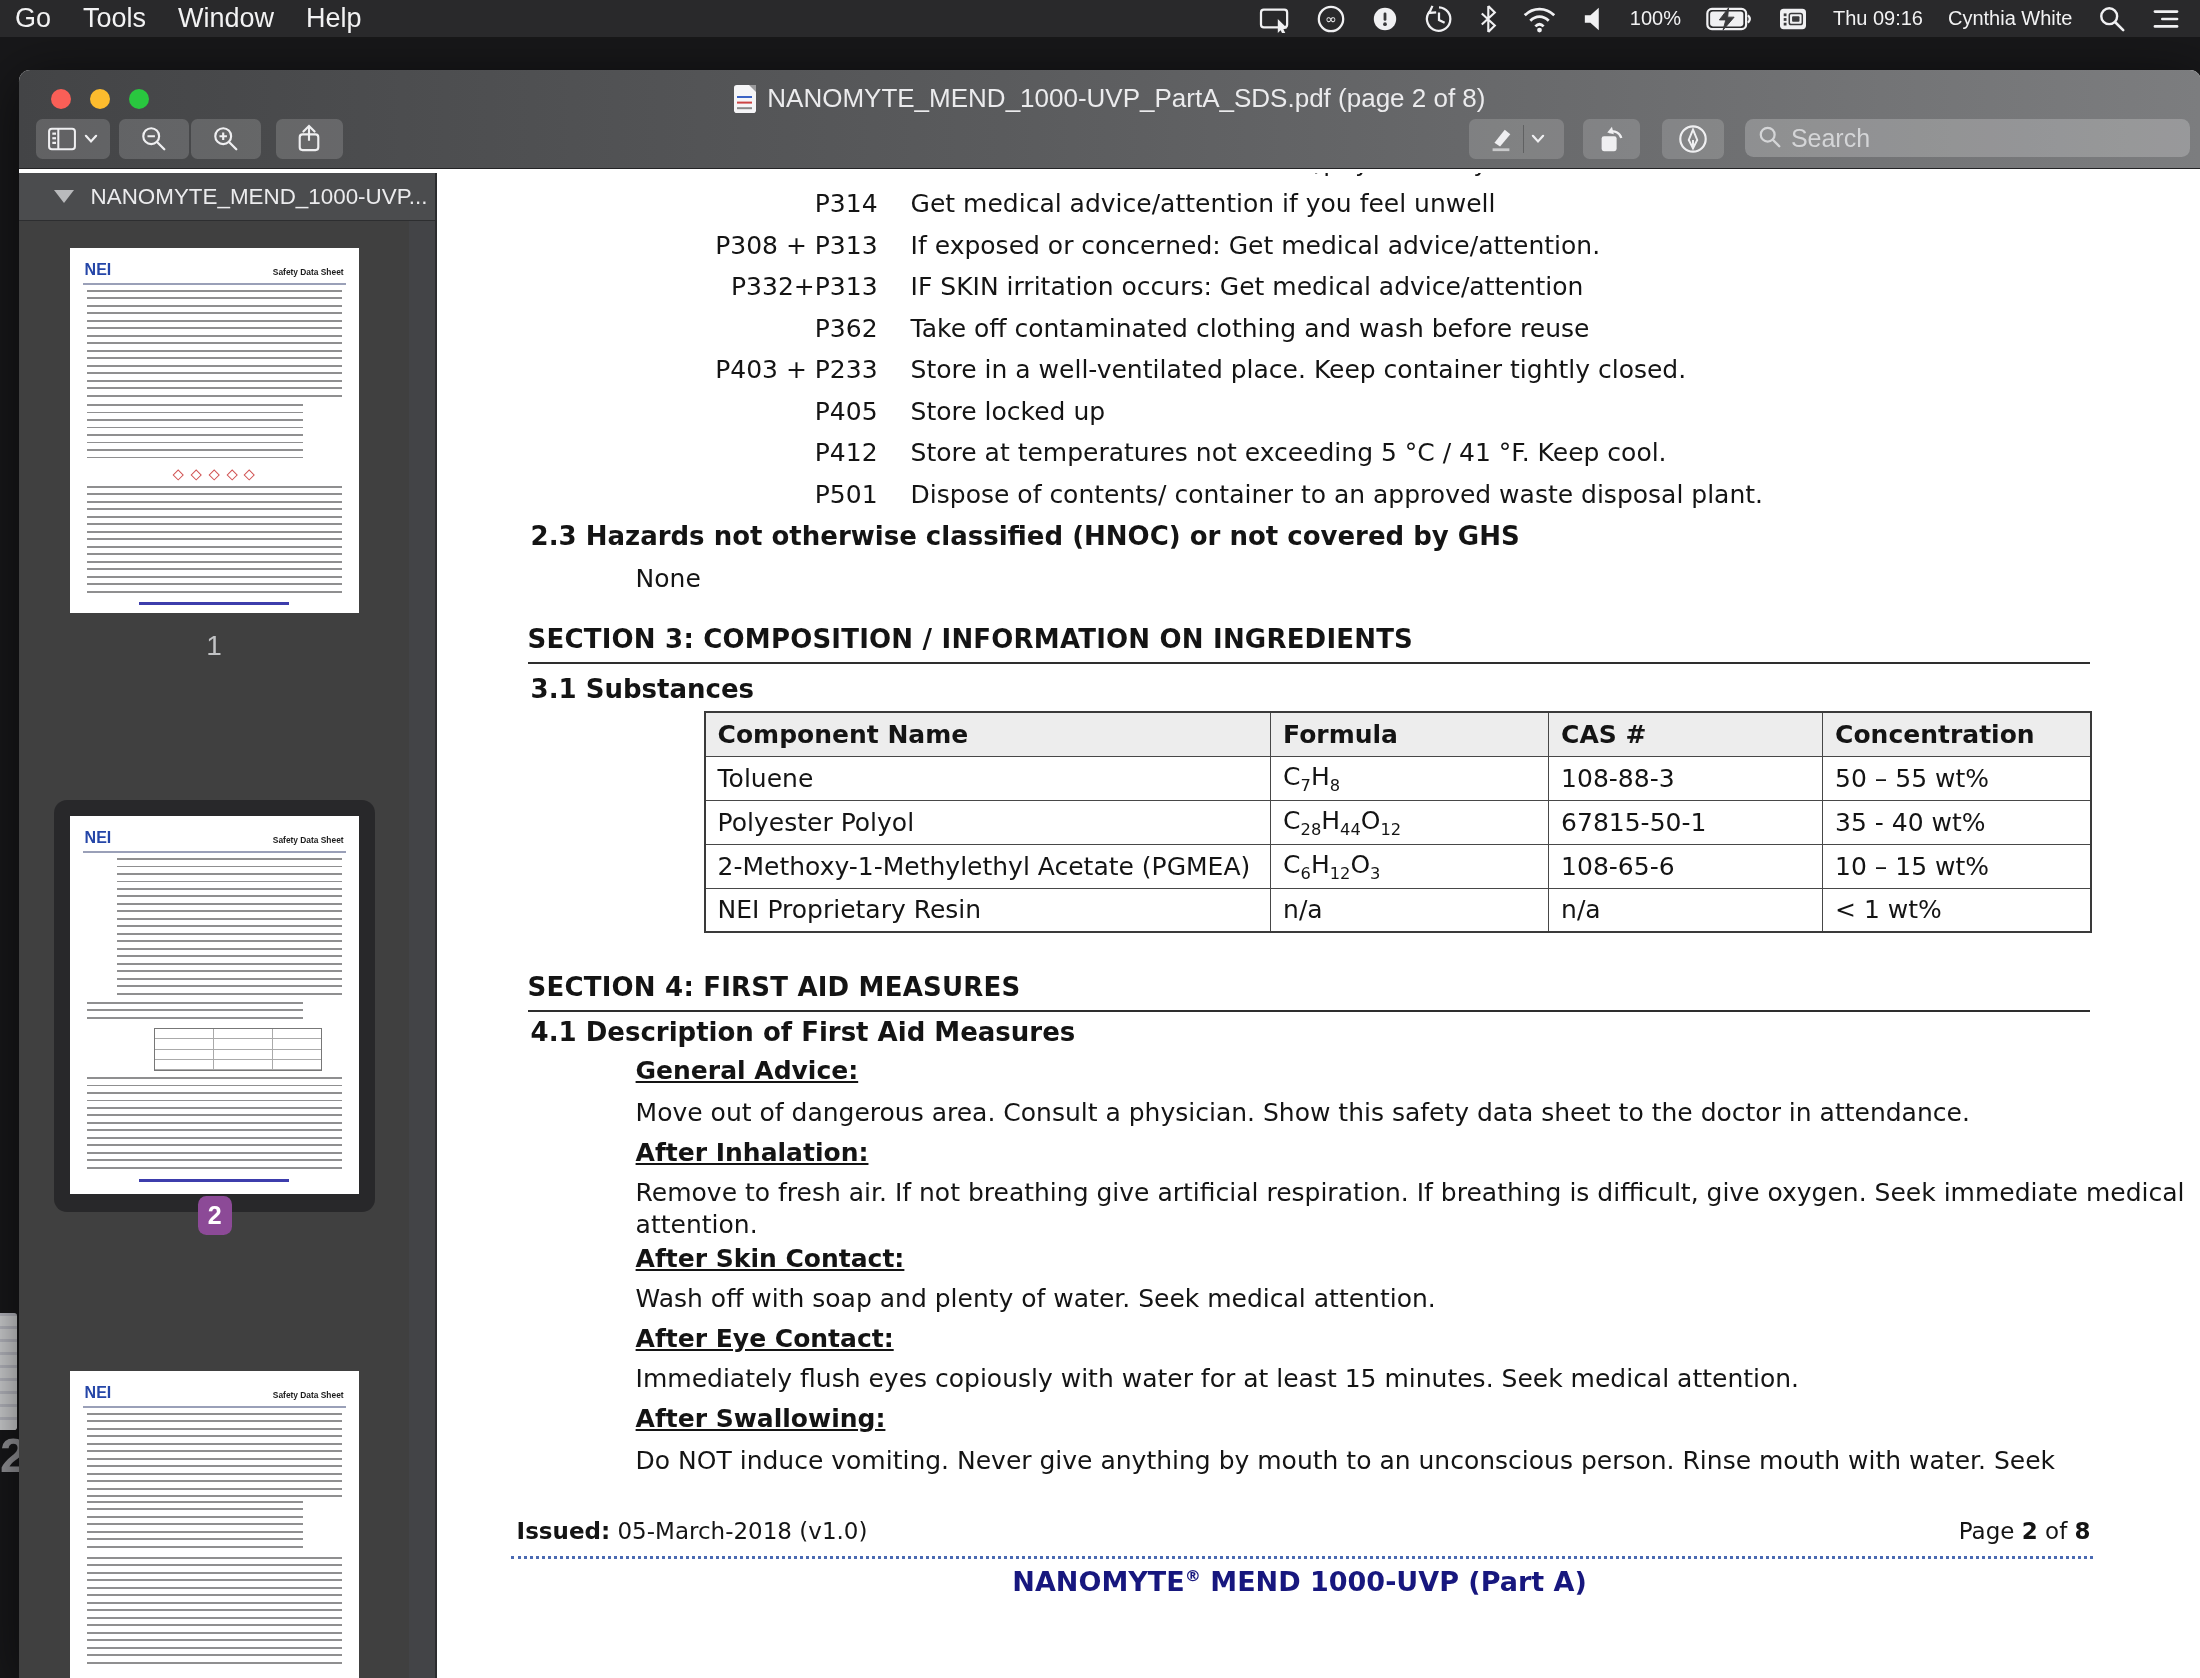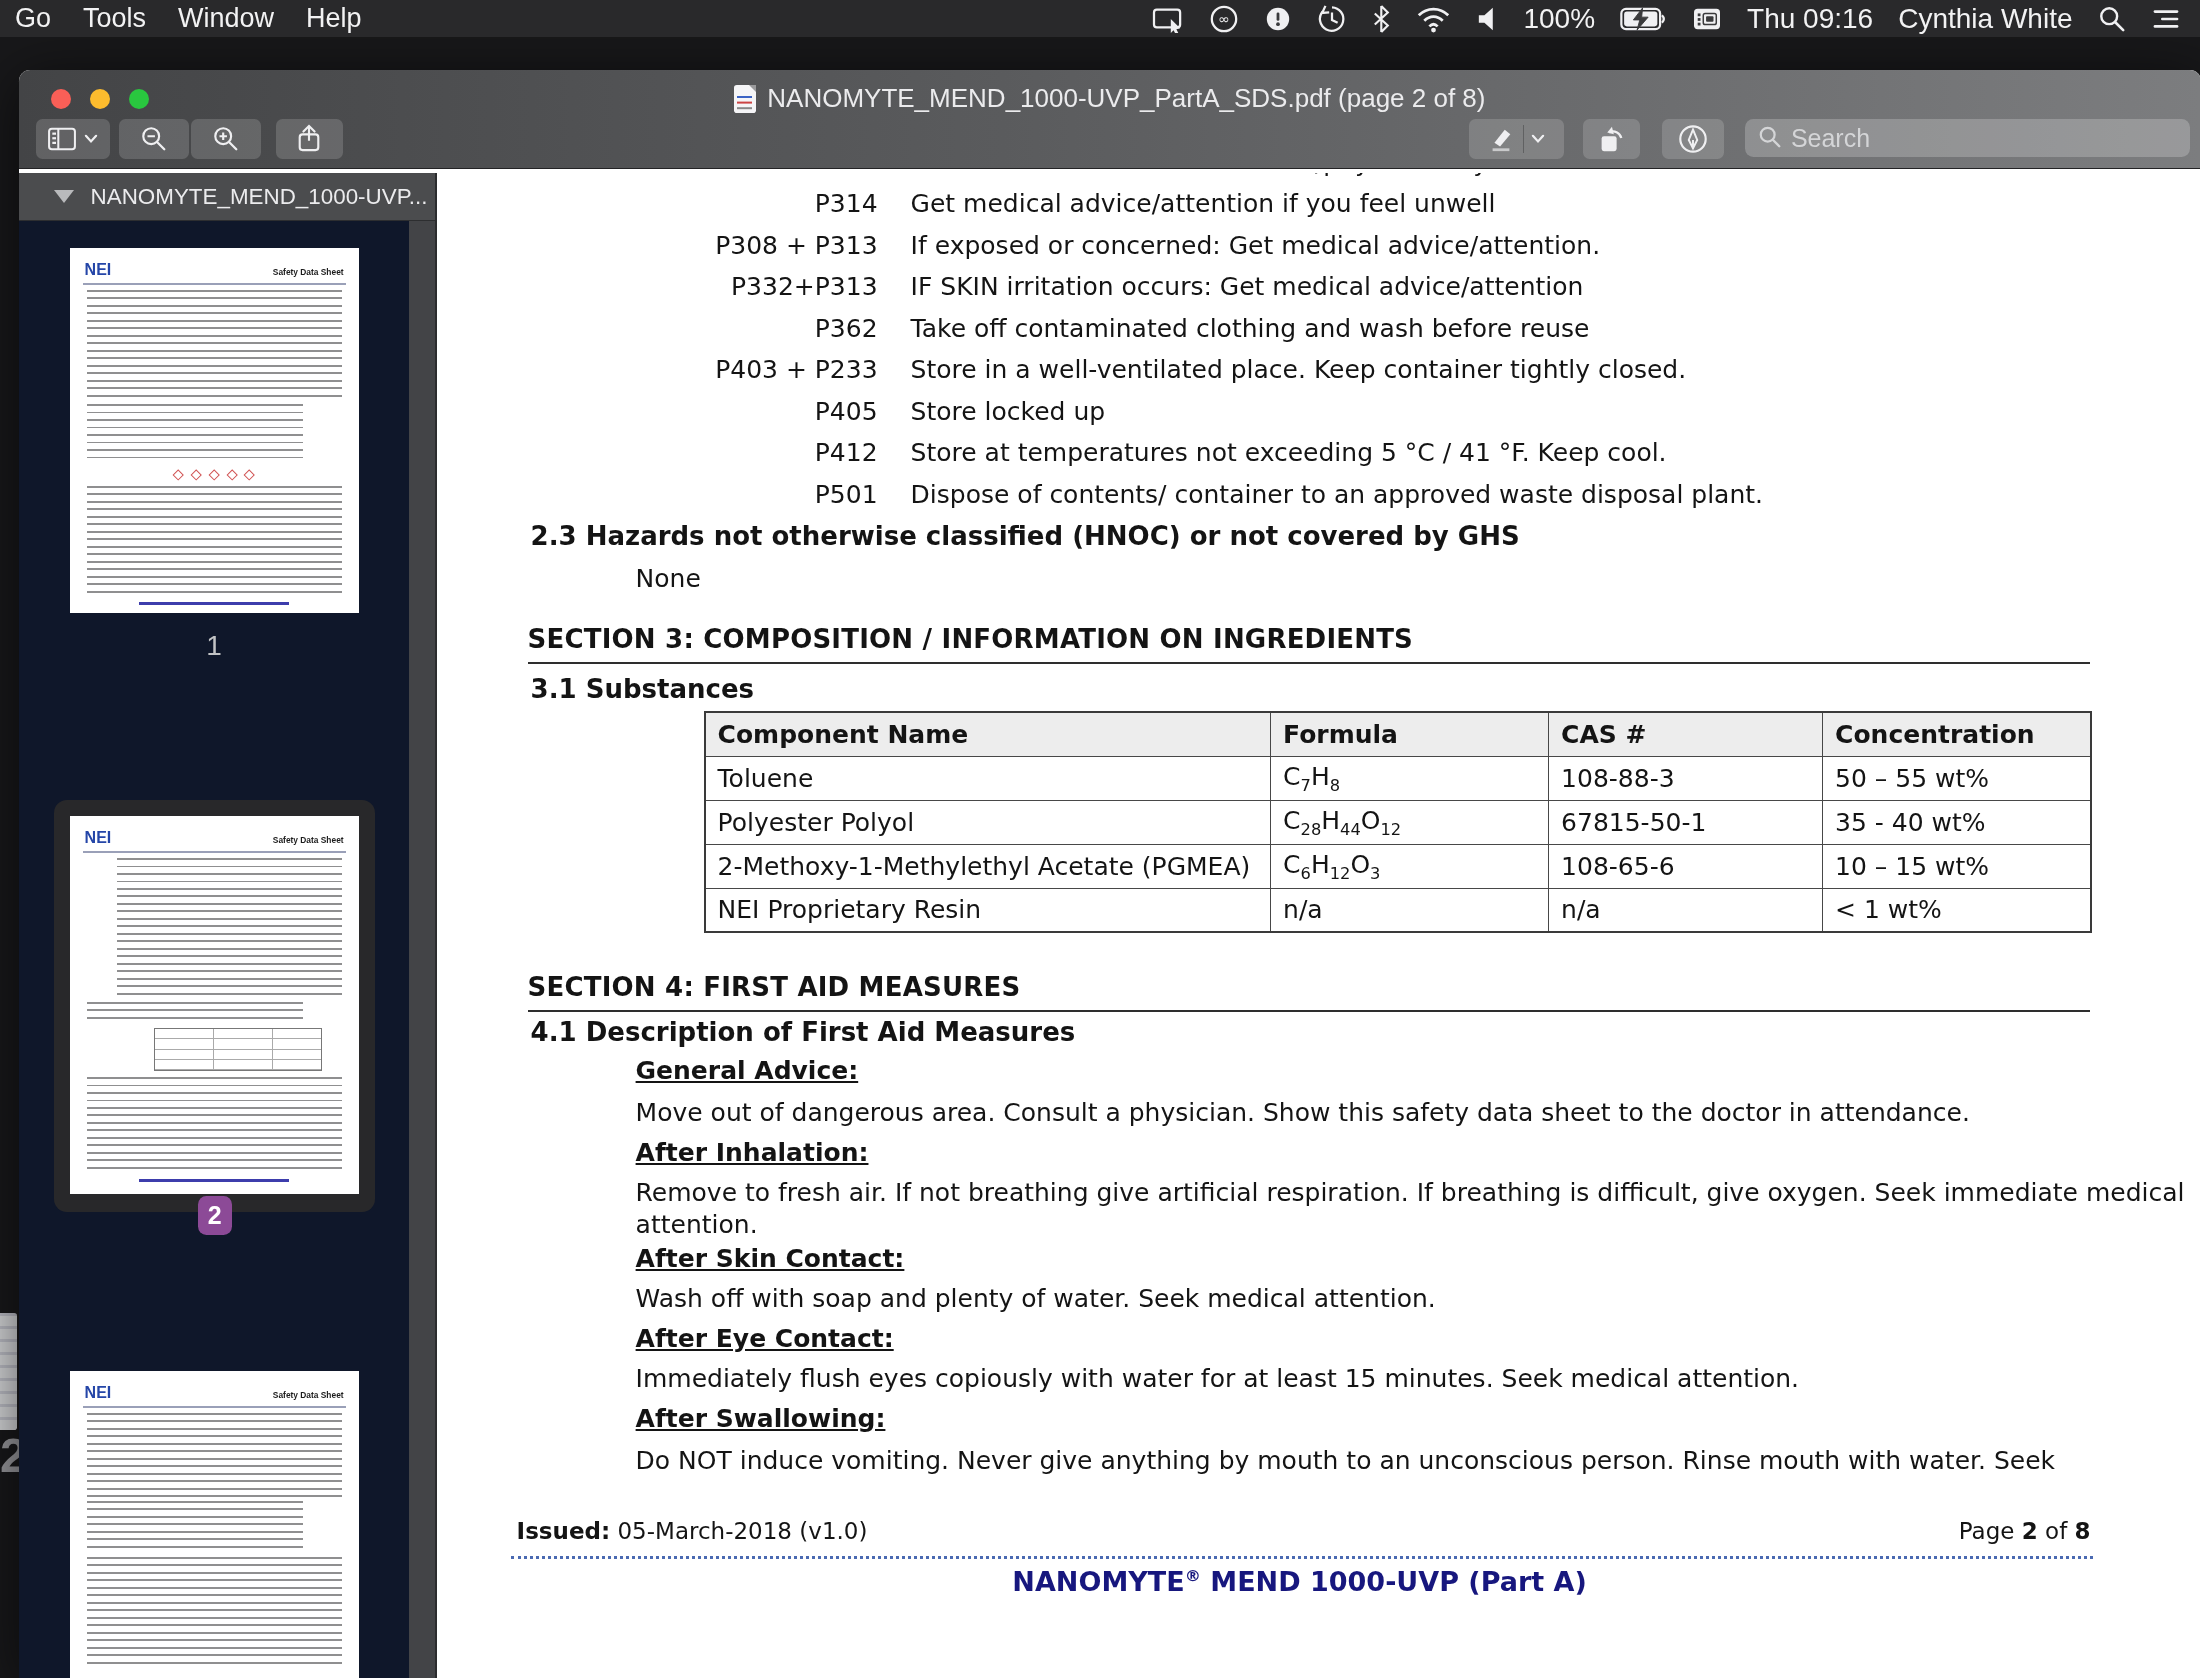"100%" .mtext { font-size: 28px -> 20px }
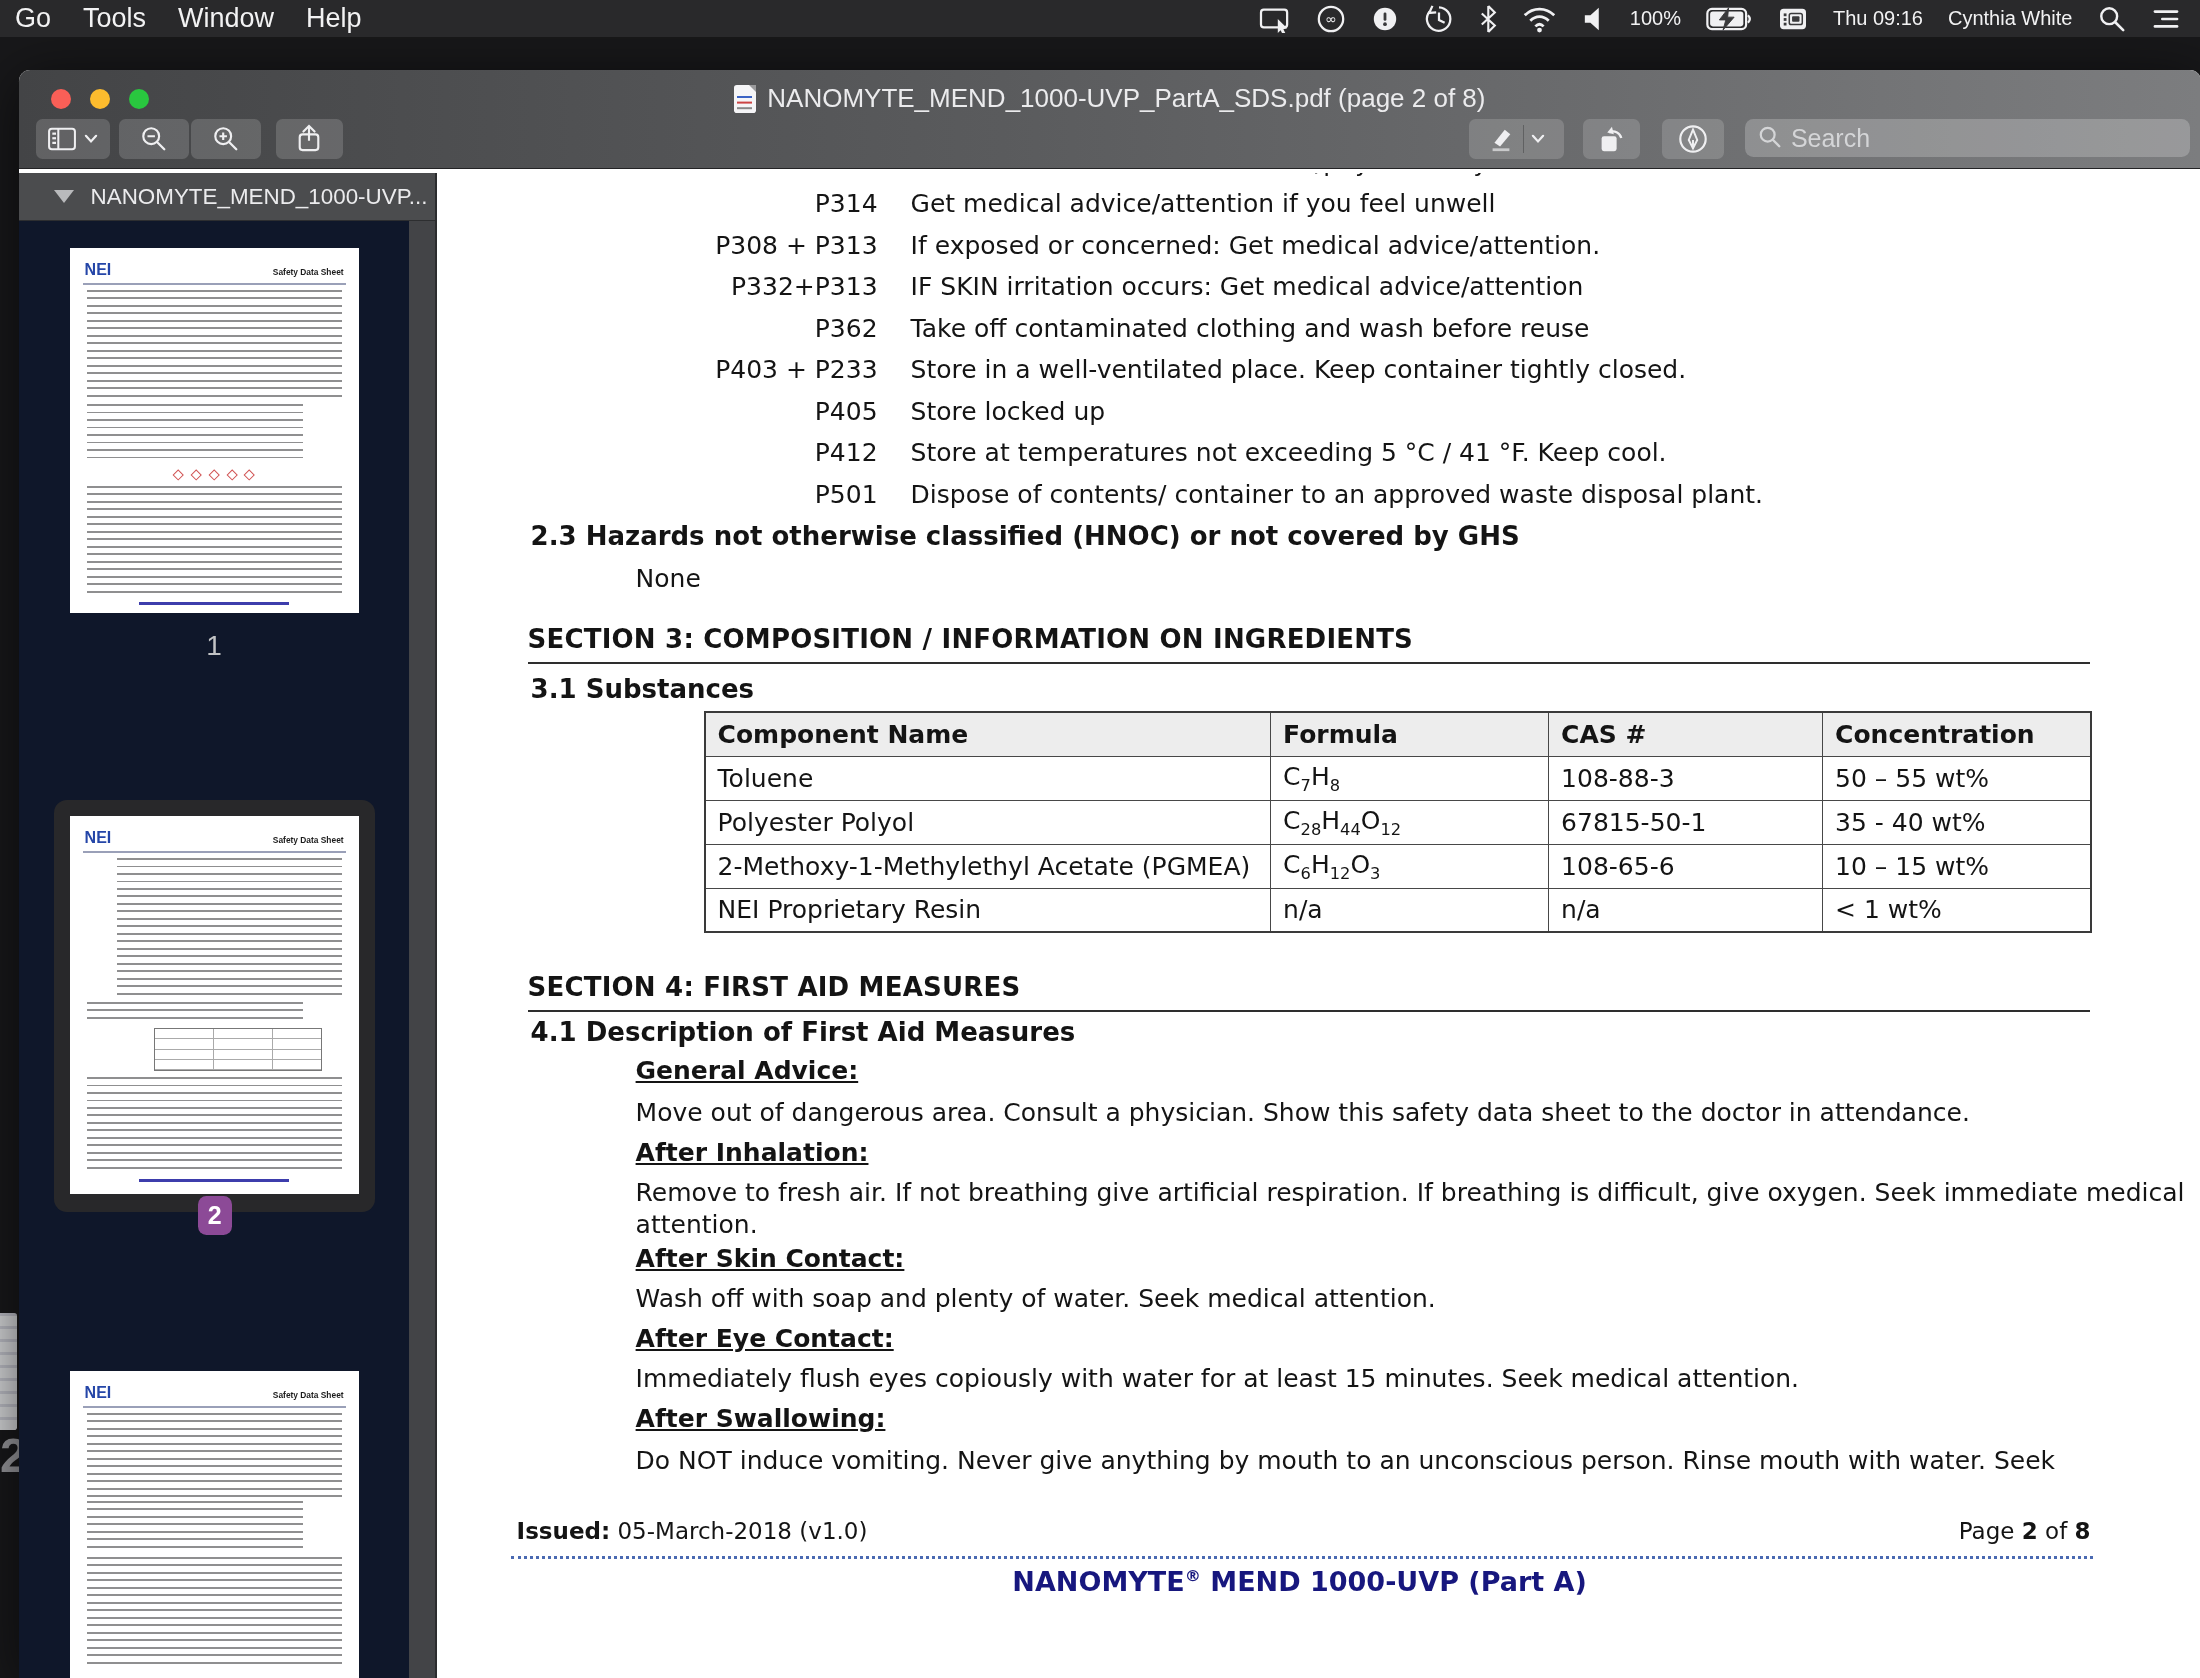"NANOMYTE_MEND_1000-UVP..." .sidebar { background: #0f172a -> #404040 }
